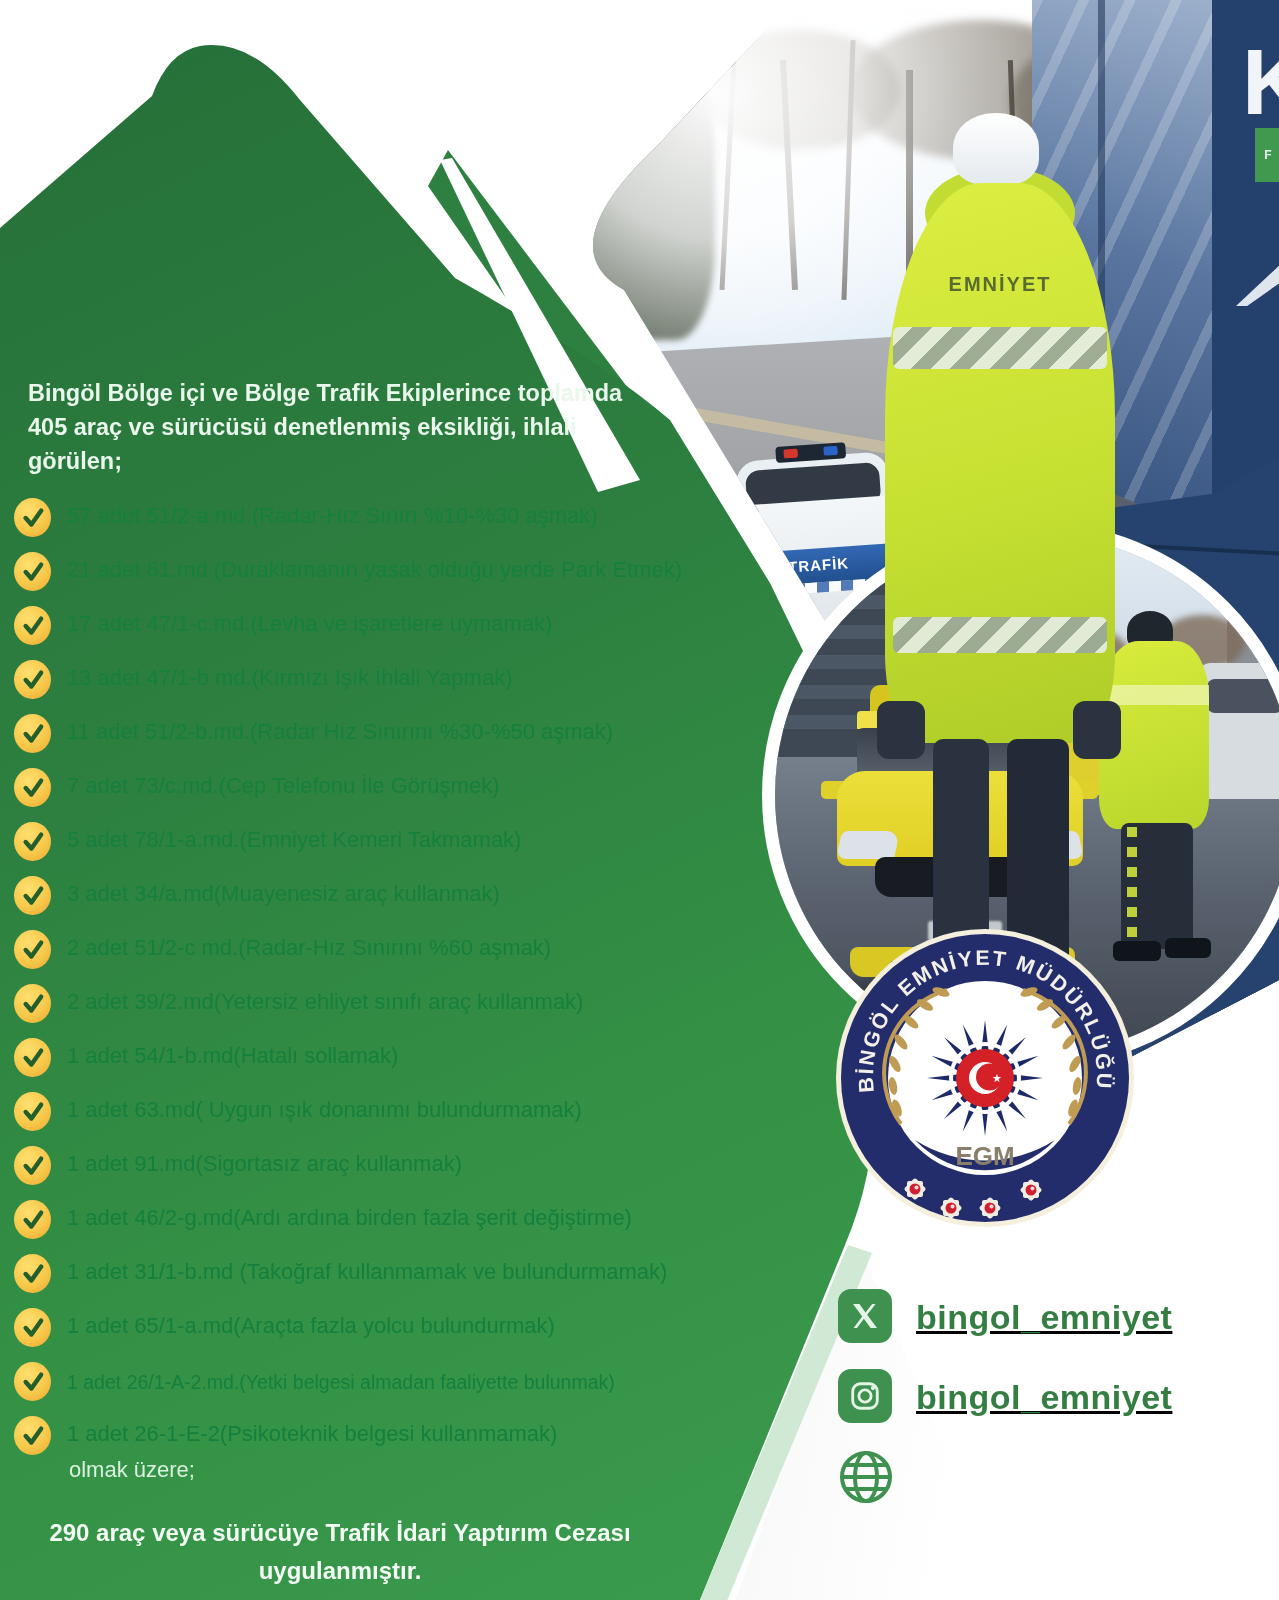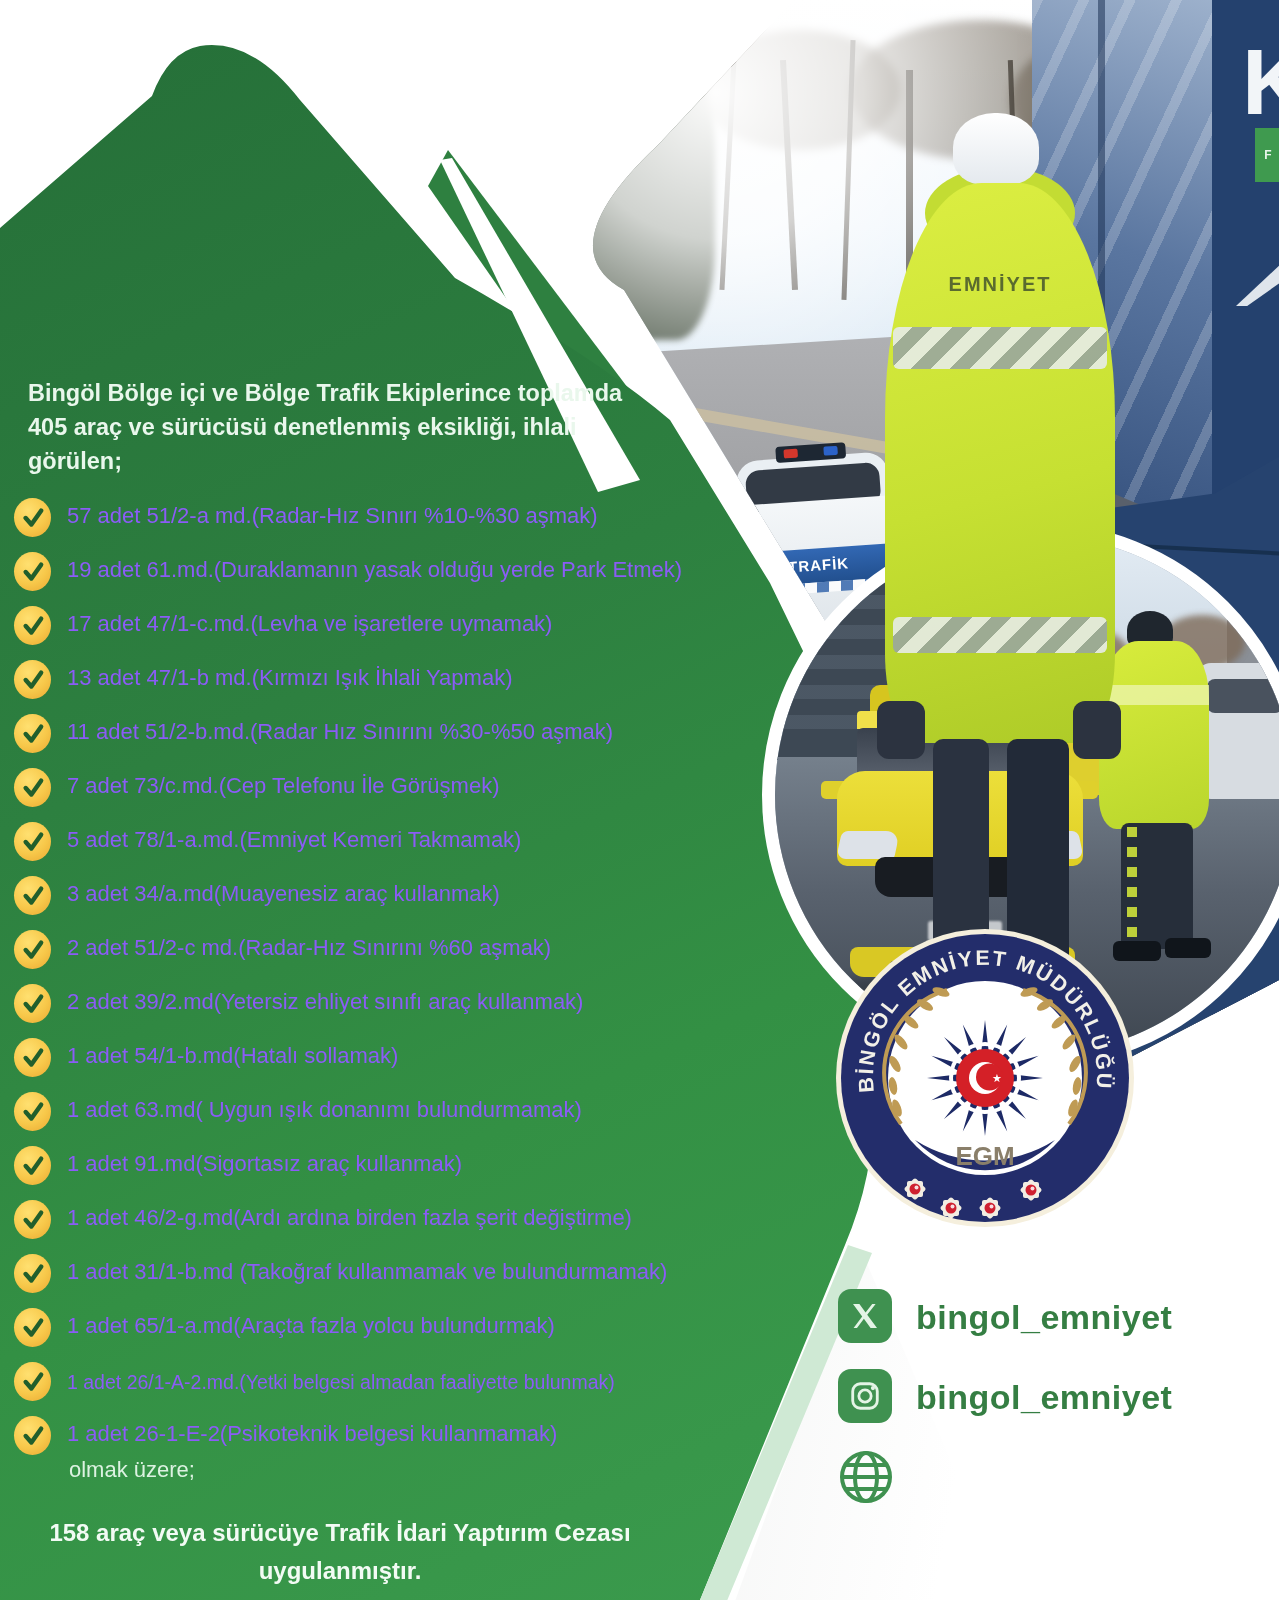"57 adet 51/2-a md.(Radar-Hız Sınırı" .li-text { color: #8b5cf6 -> #15803d }
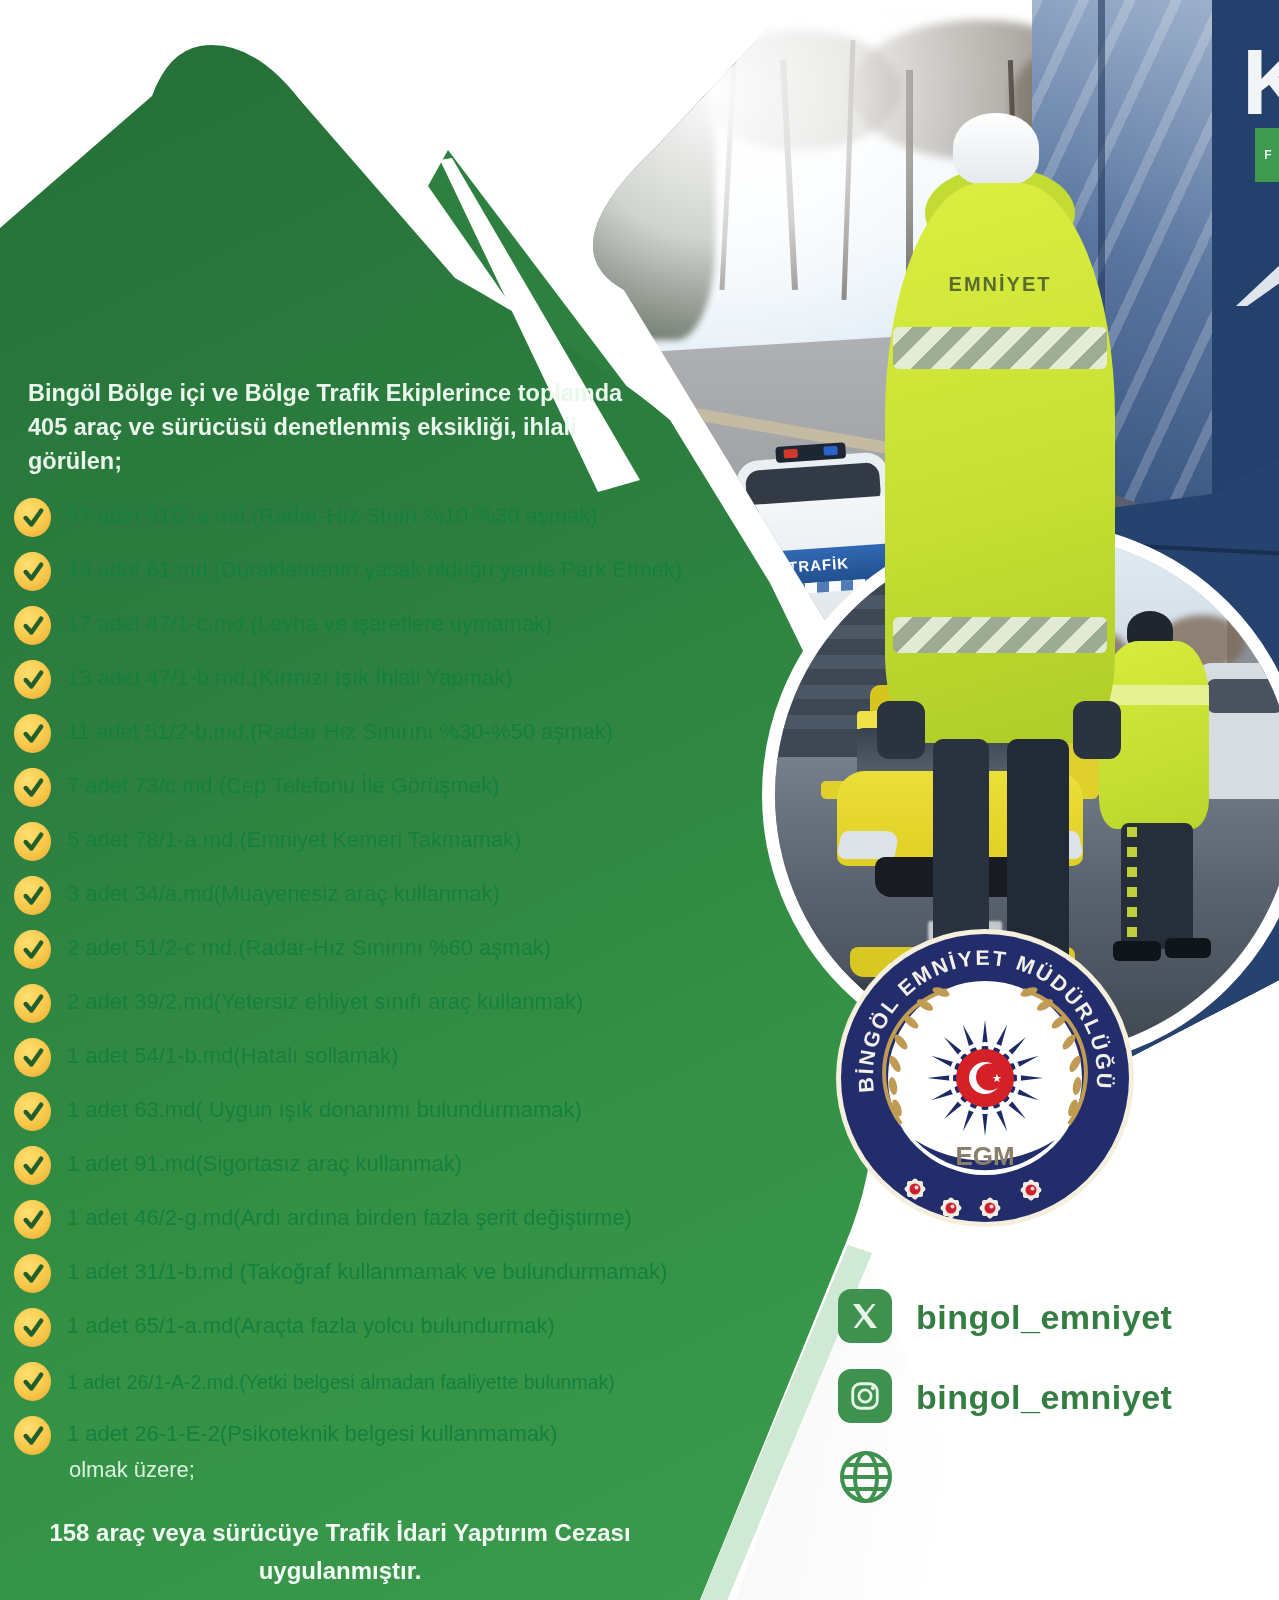"19 adet 61.md.(Duraklamanın yasak olduğu" span.li-text { text: 19 -> 21 }
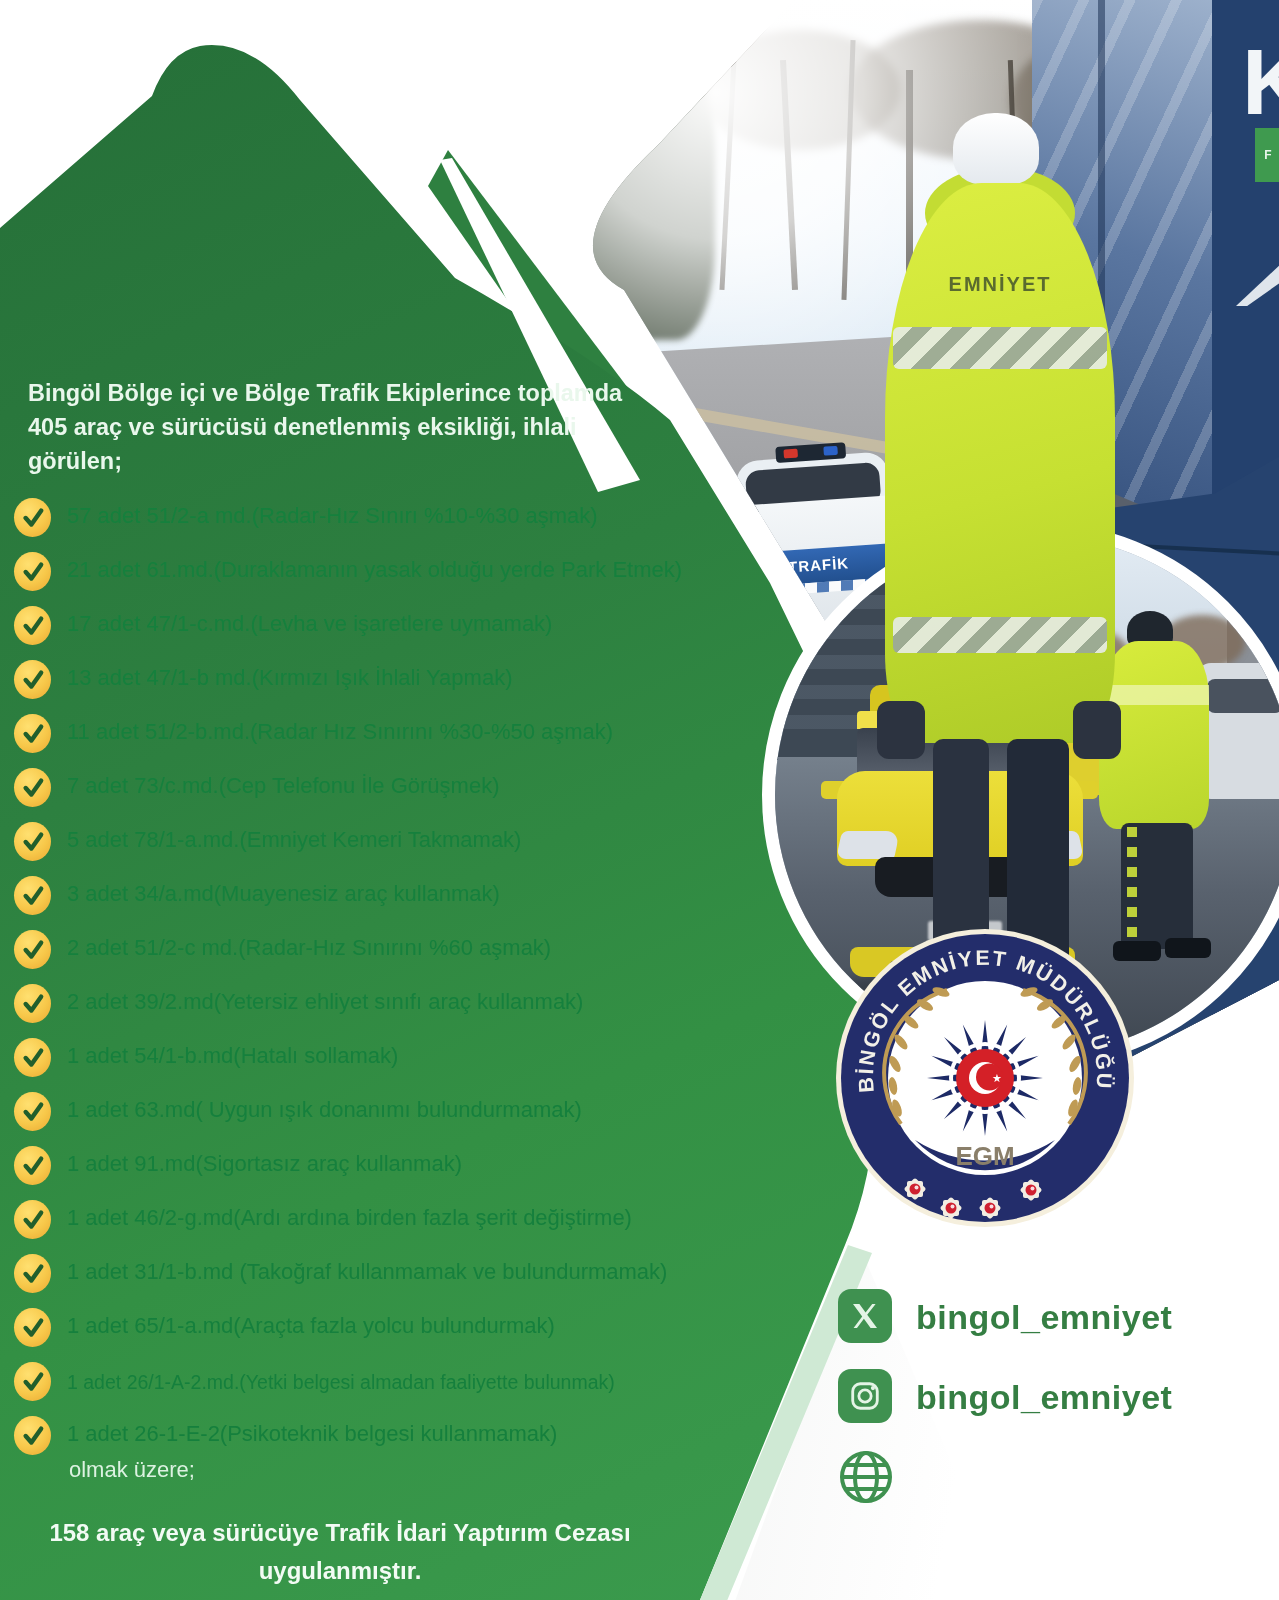"bingol_emniyet" .soc-row { text-decoration: none -> underline }
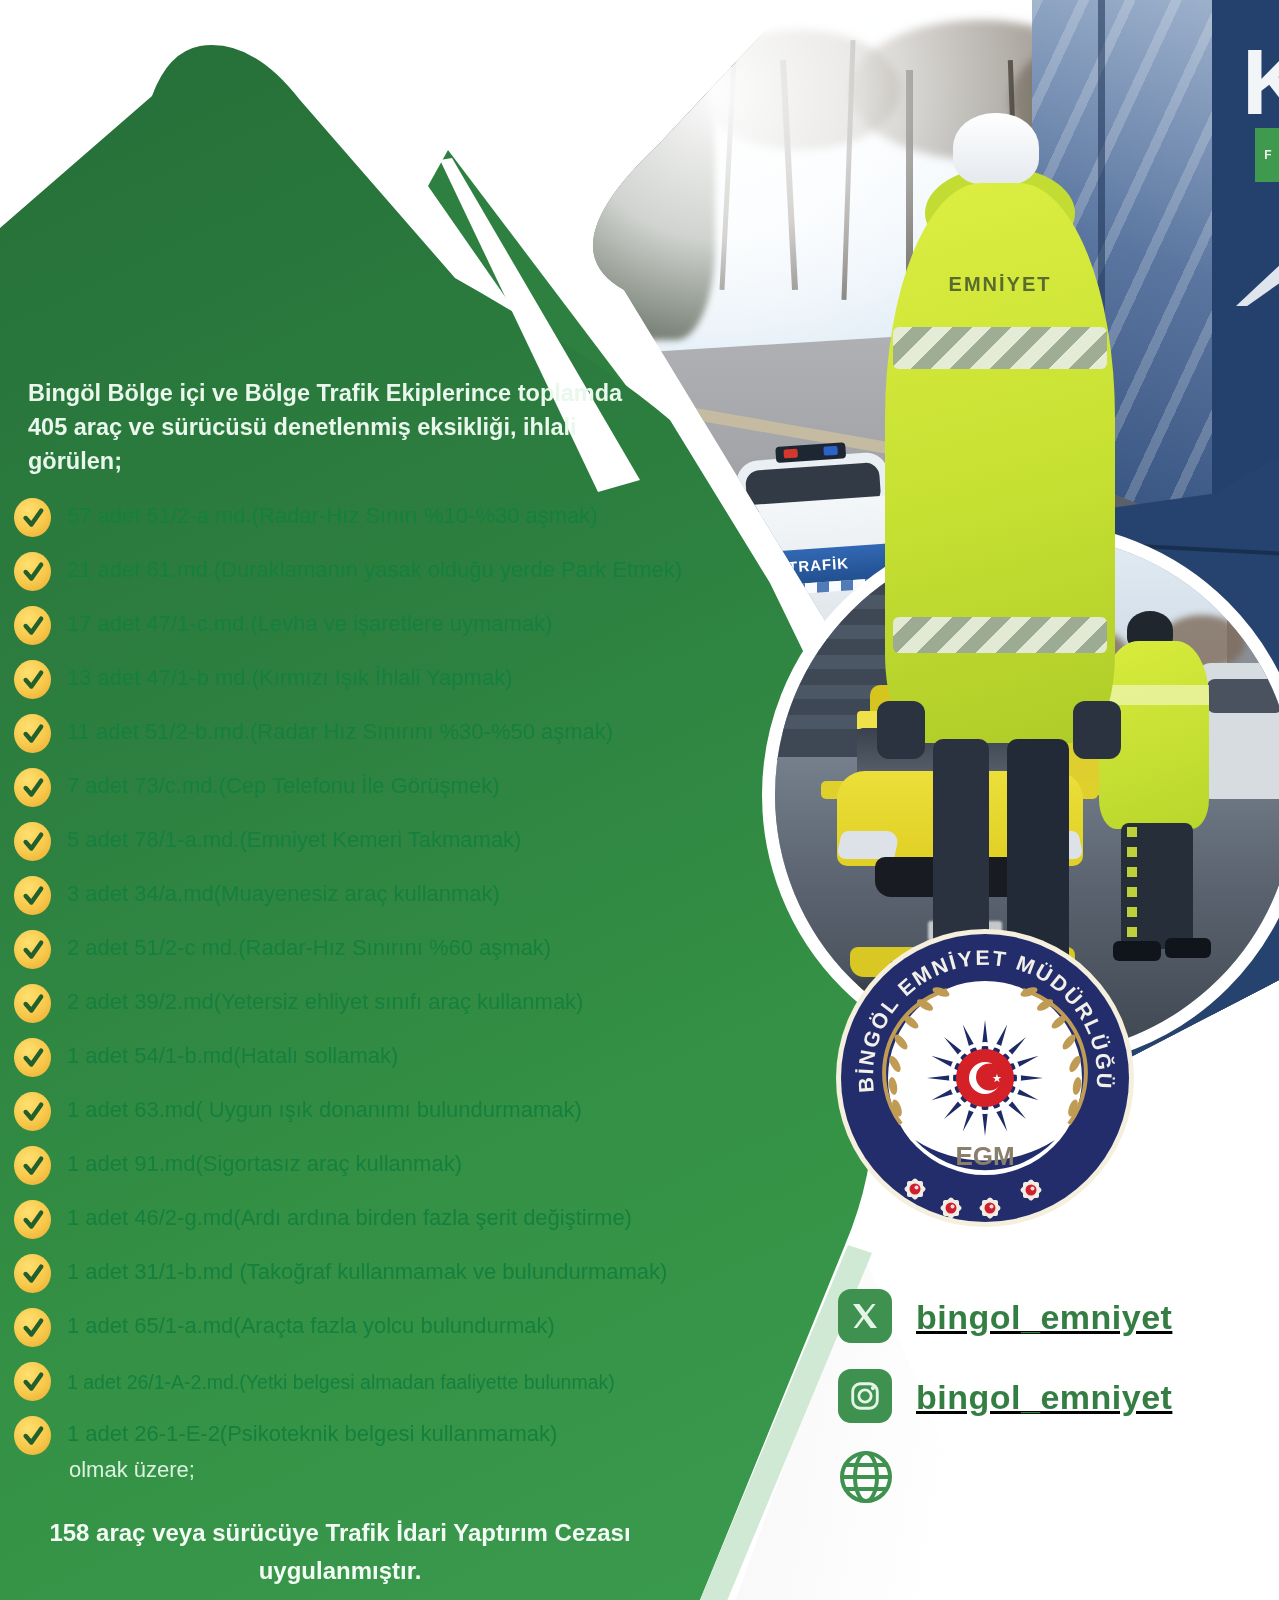"158 araç veya sürücüye Trafik" div { text: 158 -> 290 }
